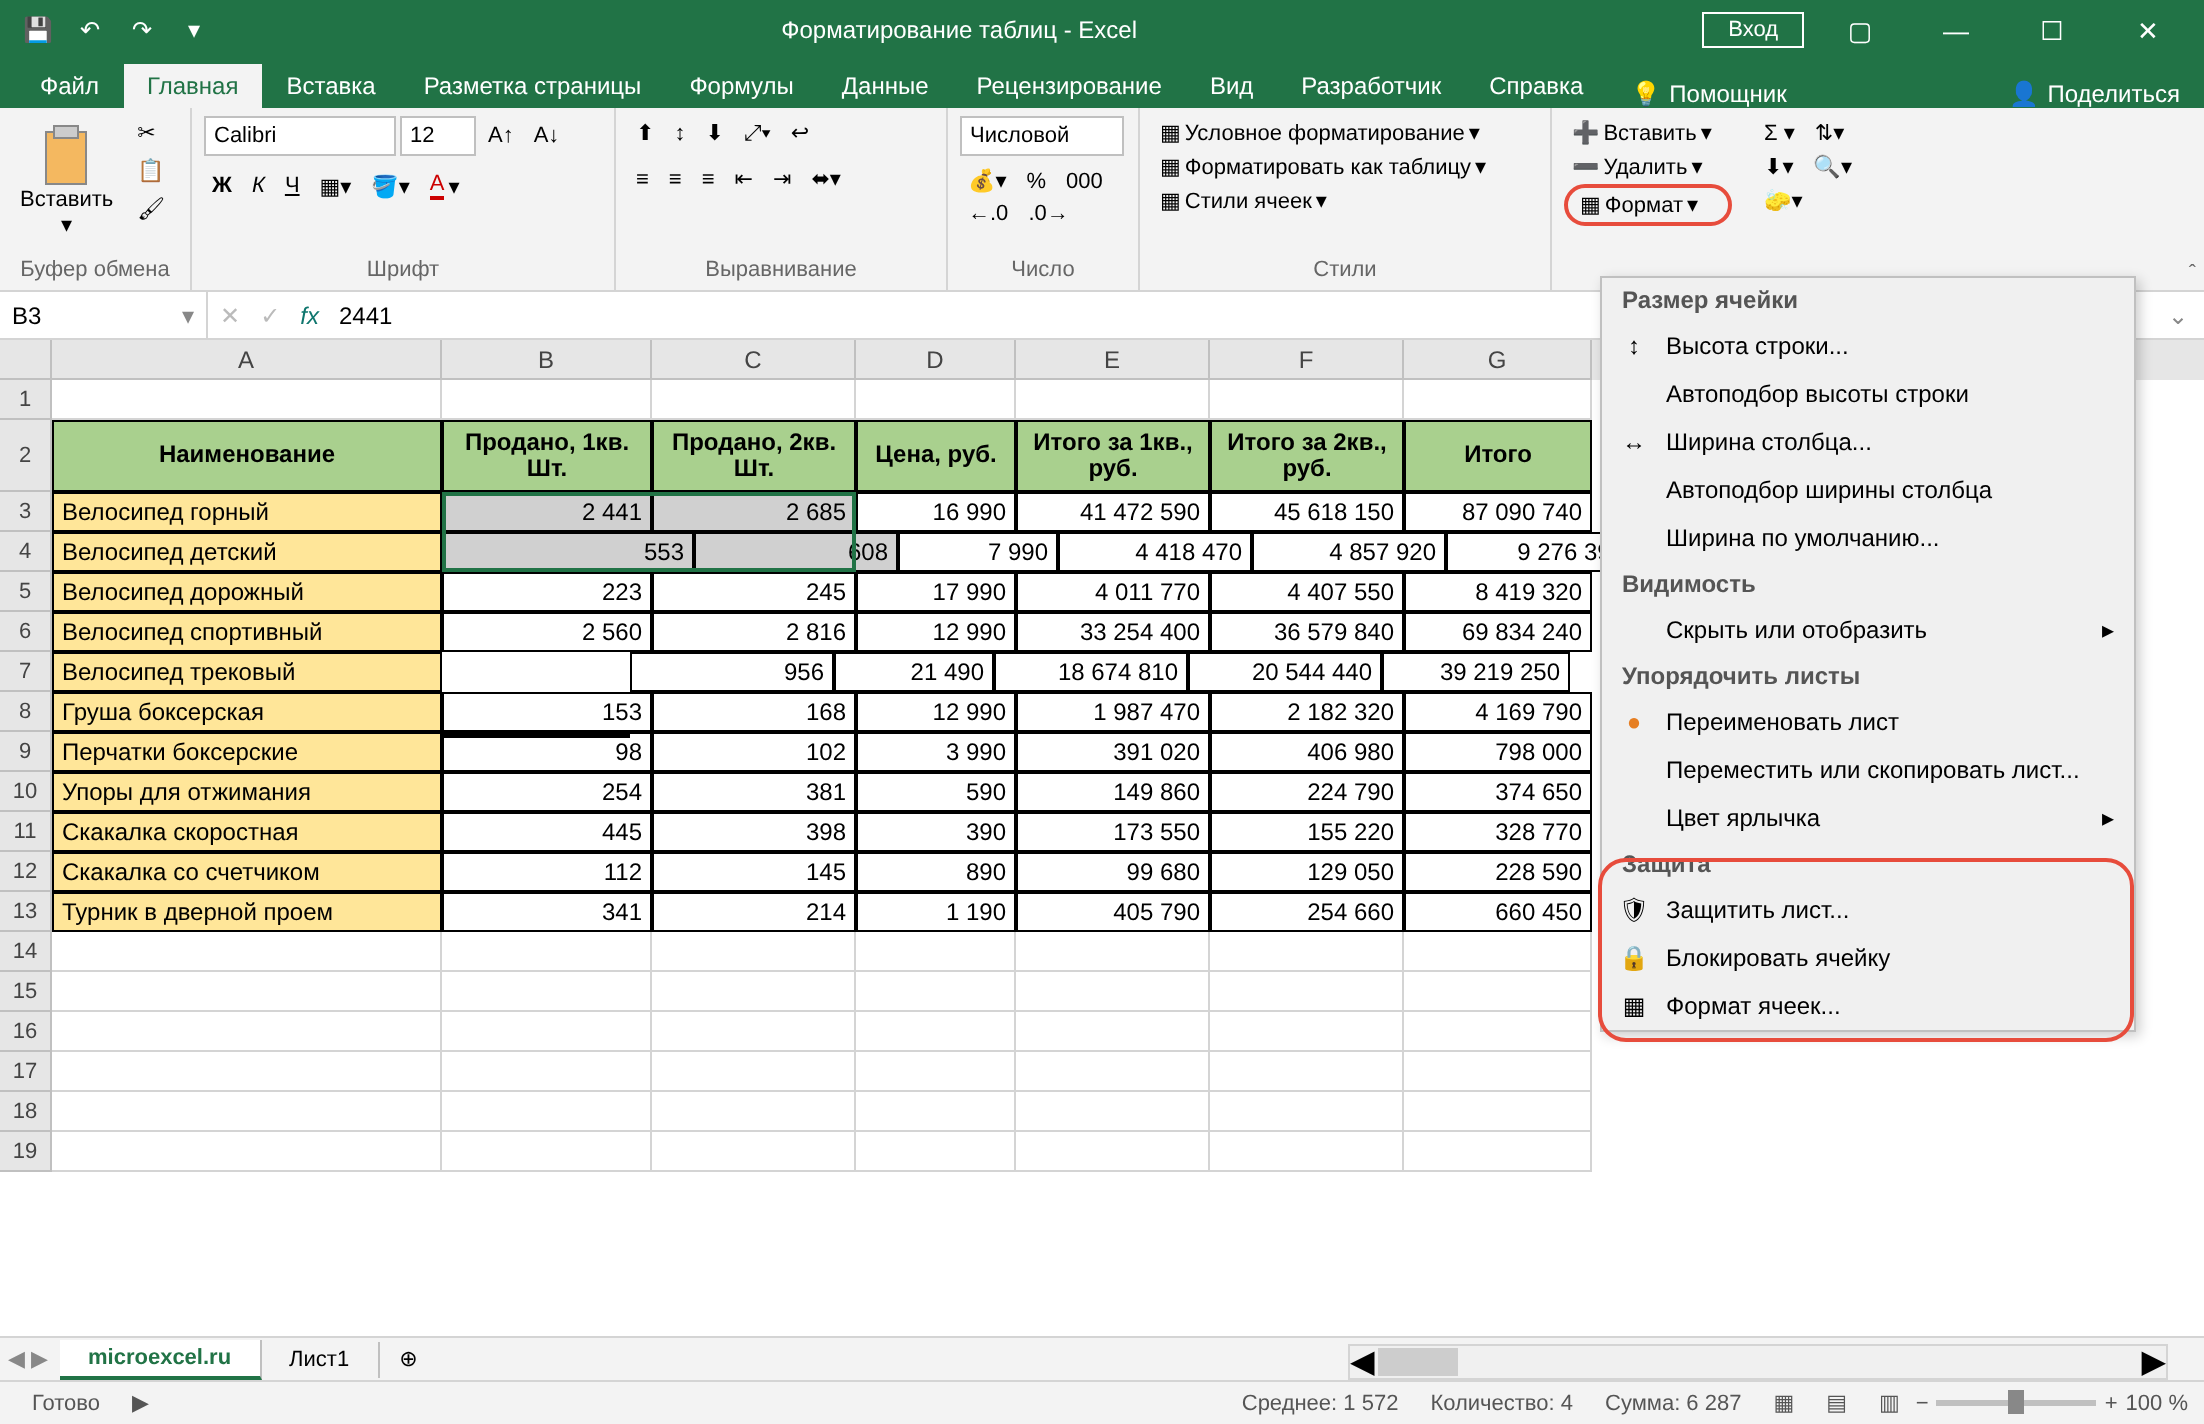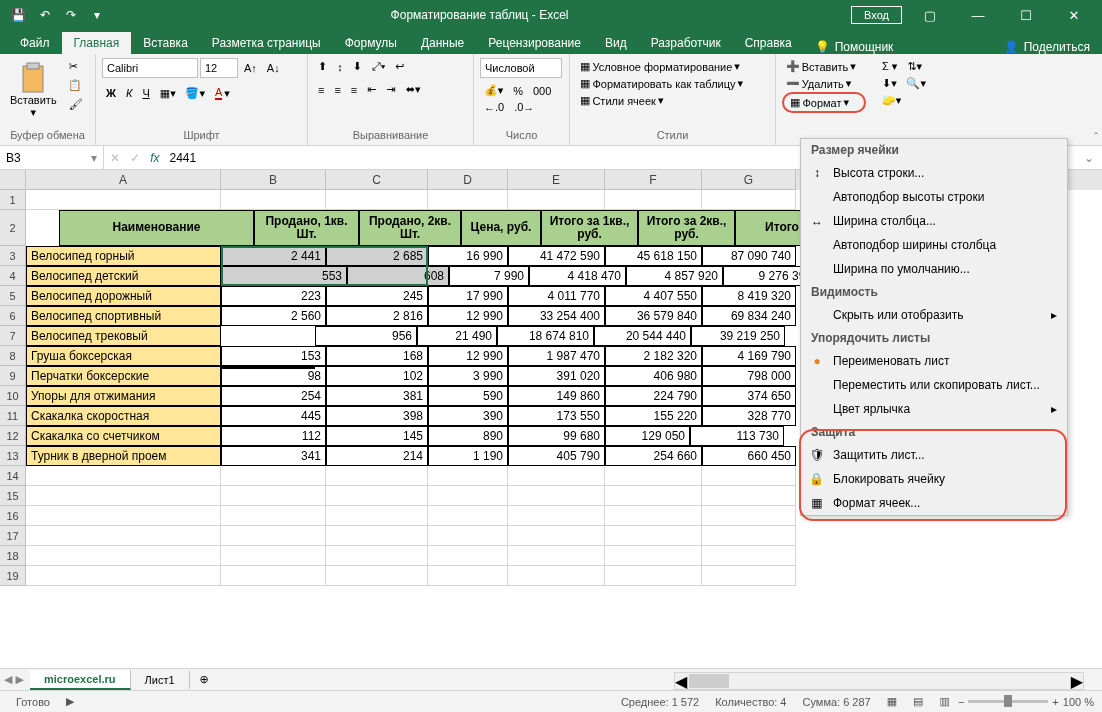"Наименование" .cell-row.tall { margin-left: 33px -> none }
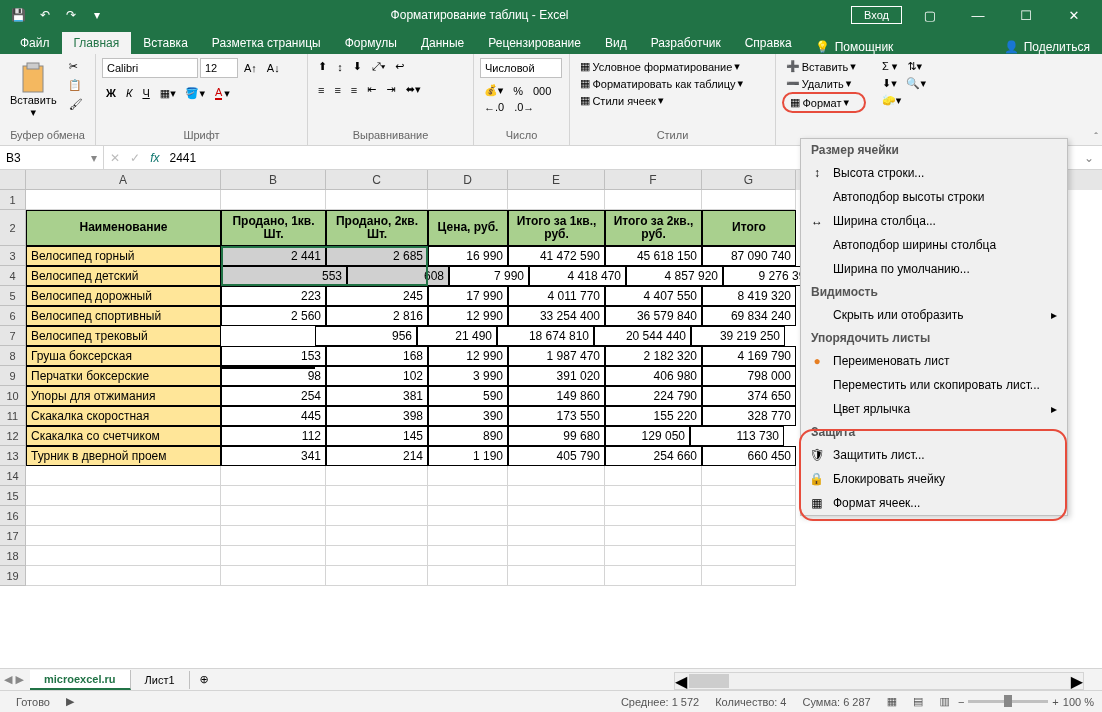"129 050" div.cell { width: 85px -> 97px }
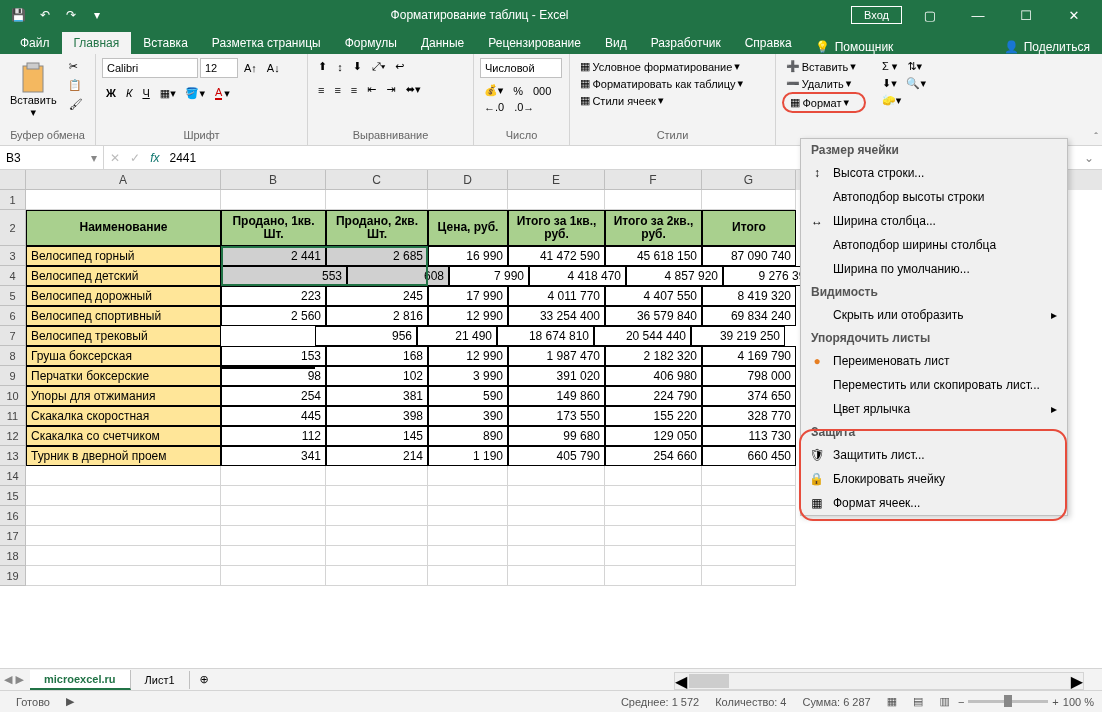"113 730" div.cell { text: 113 730 -> 228 590 }
